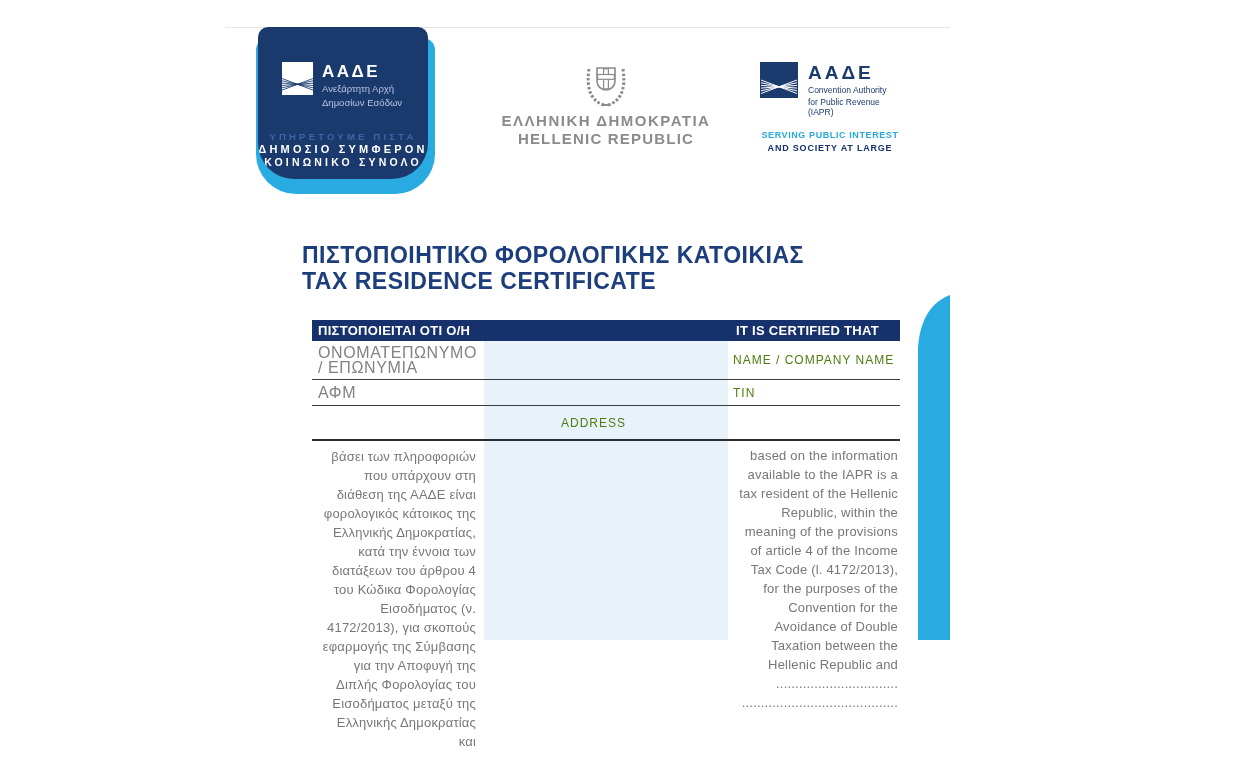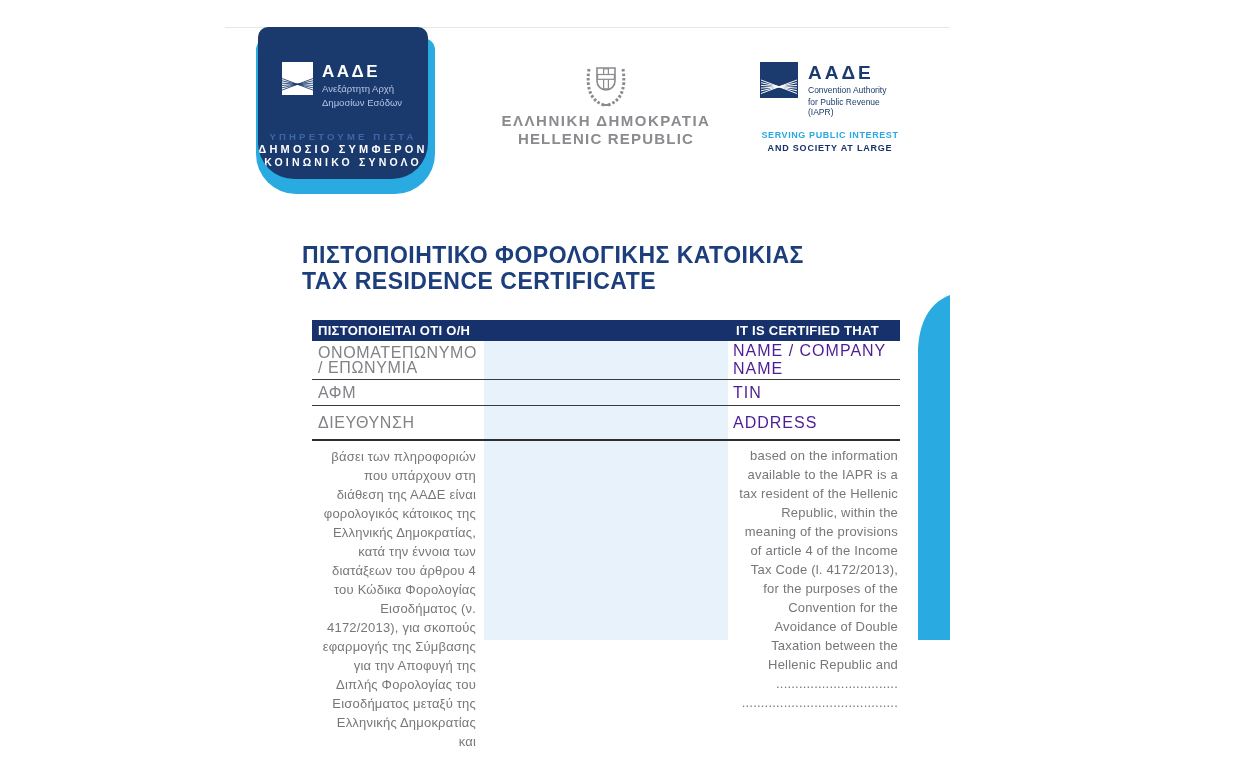"NAME / COMPANY NAME" .cell-en { color: #4c1d95 -> #4d7c0f; font-size: 16px -> 12px }
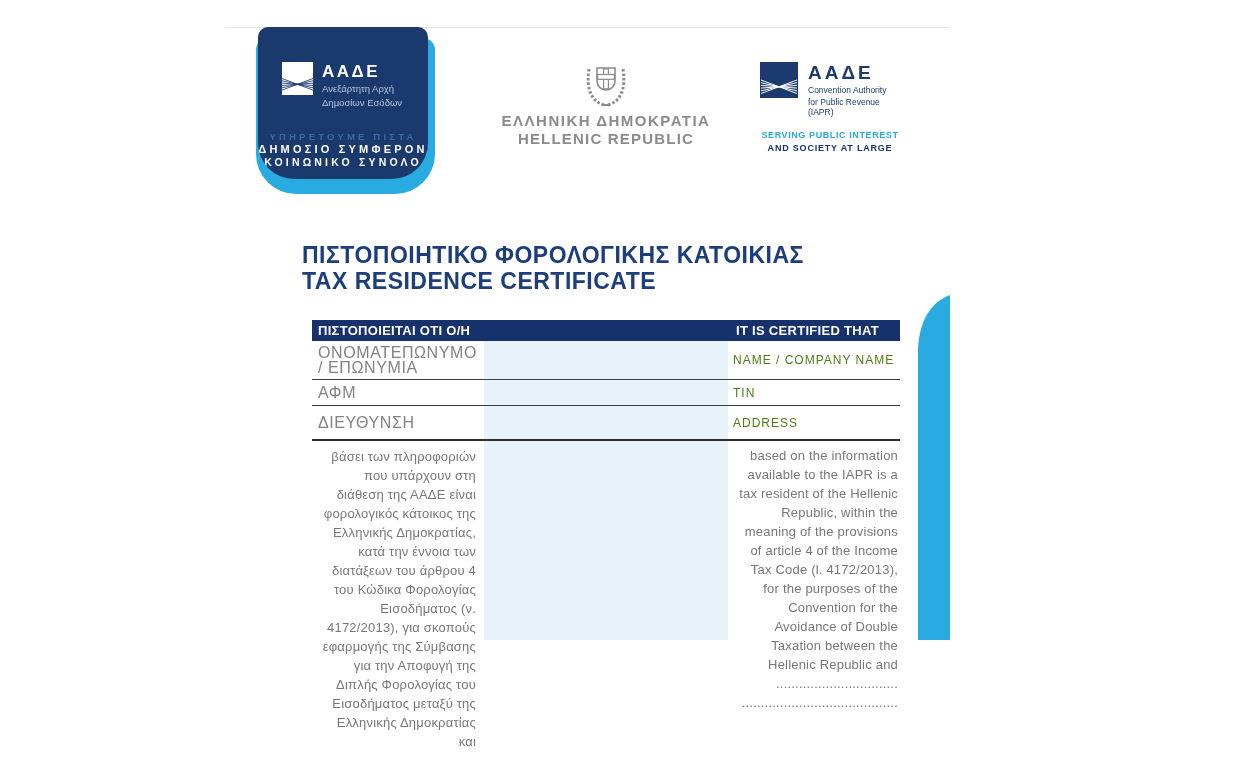"ΔΙΕΥΘΥΝΣΗ" div.cell-gr { html: <div>ΔΙΕΥΘΥΝΣΗ</div> -> none }
